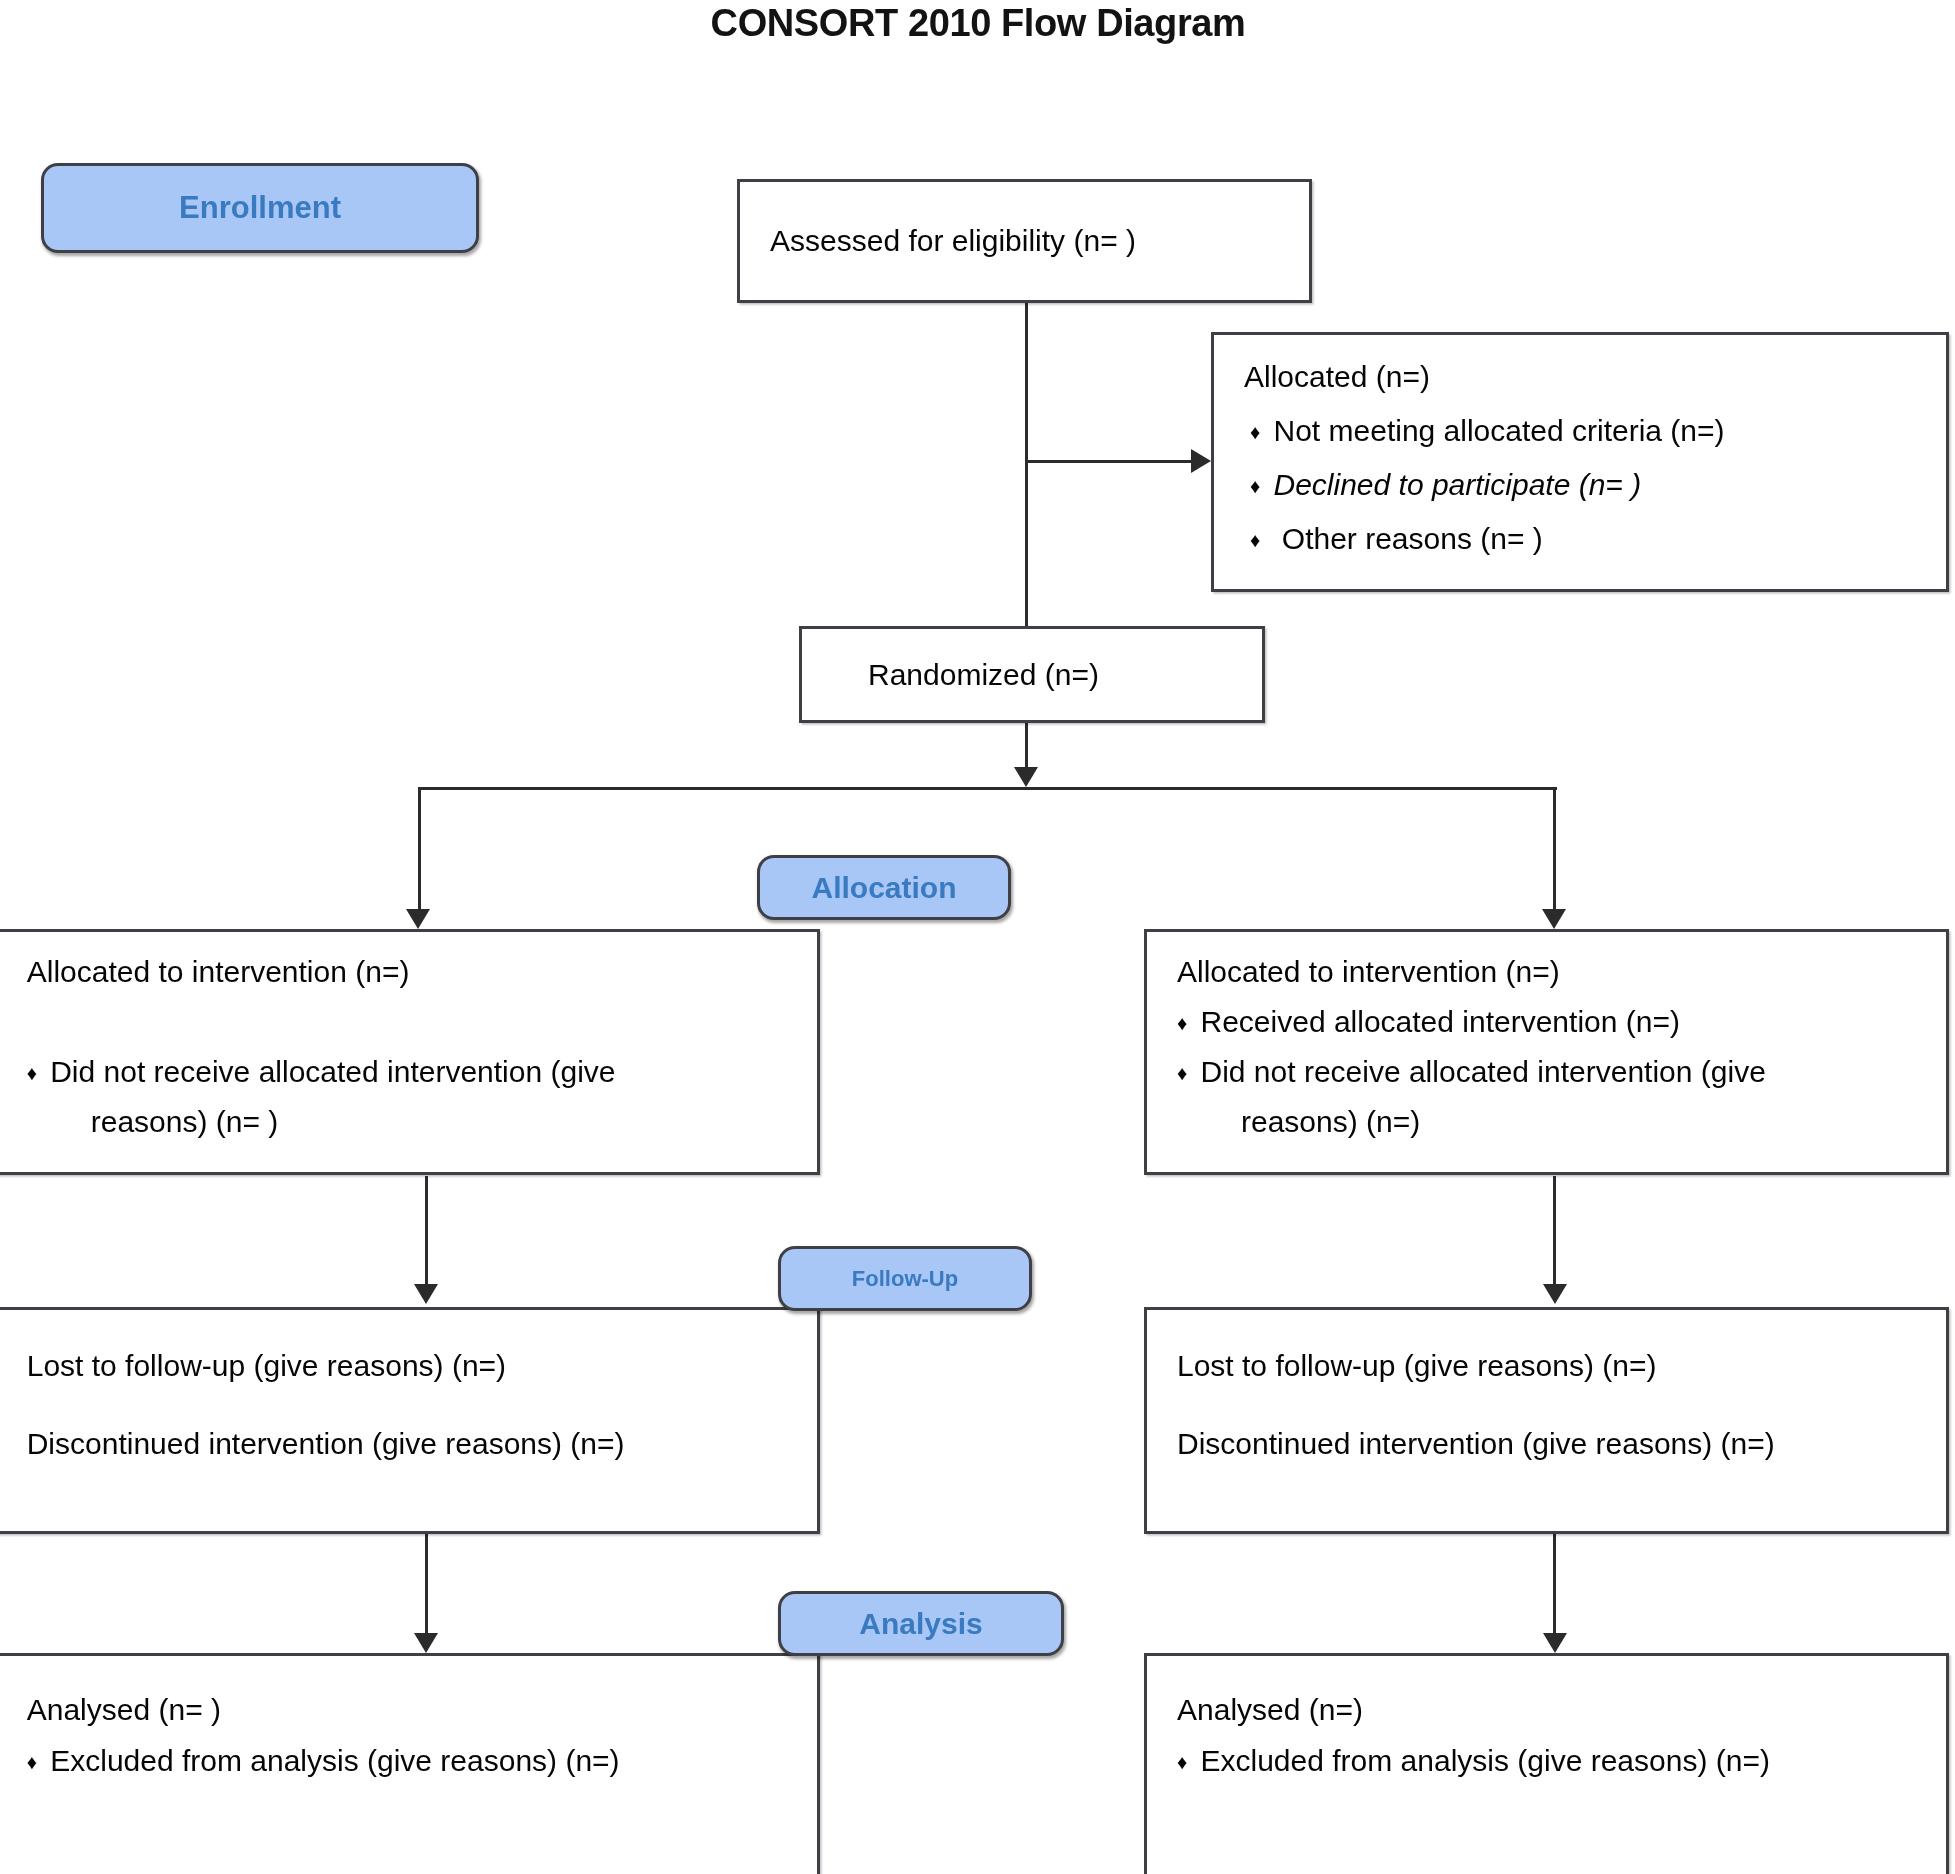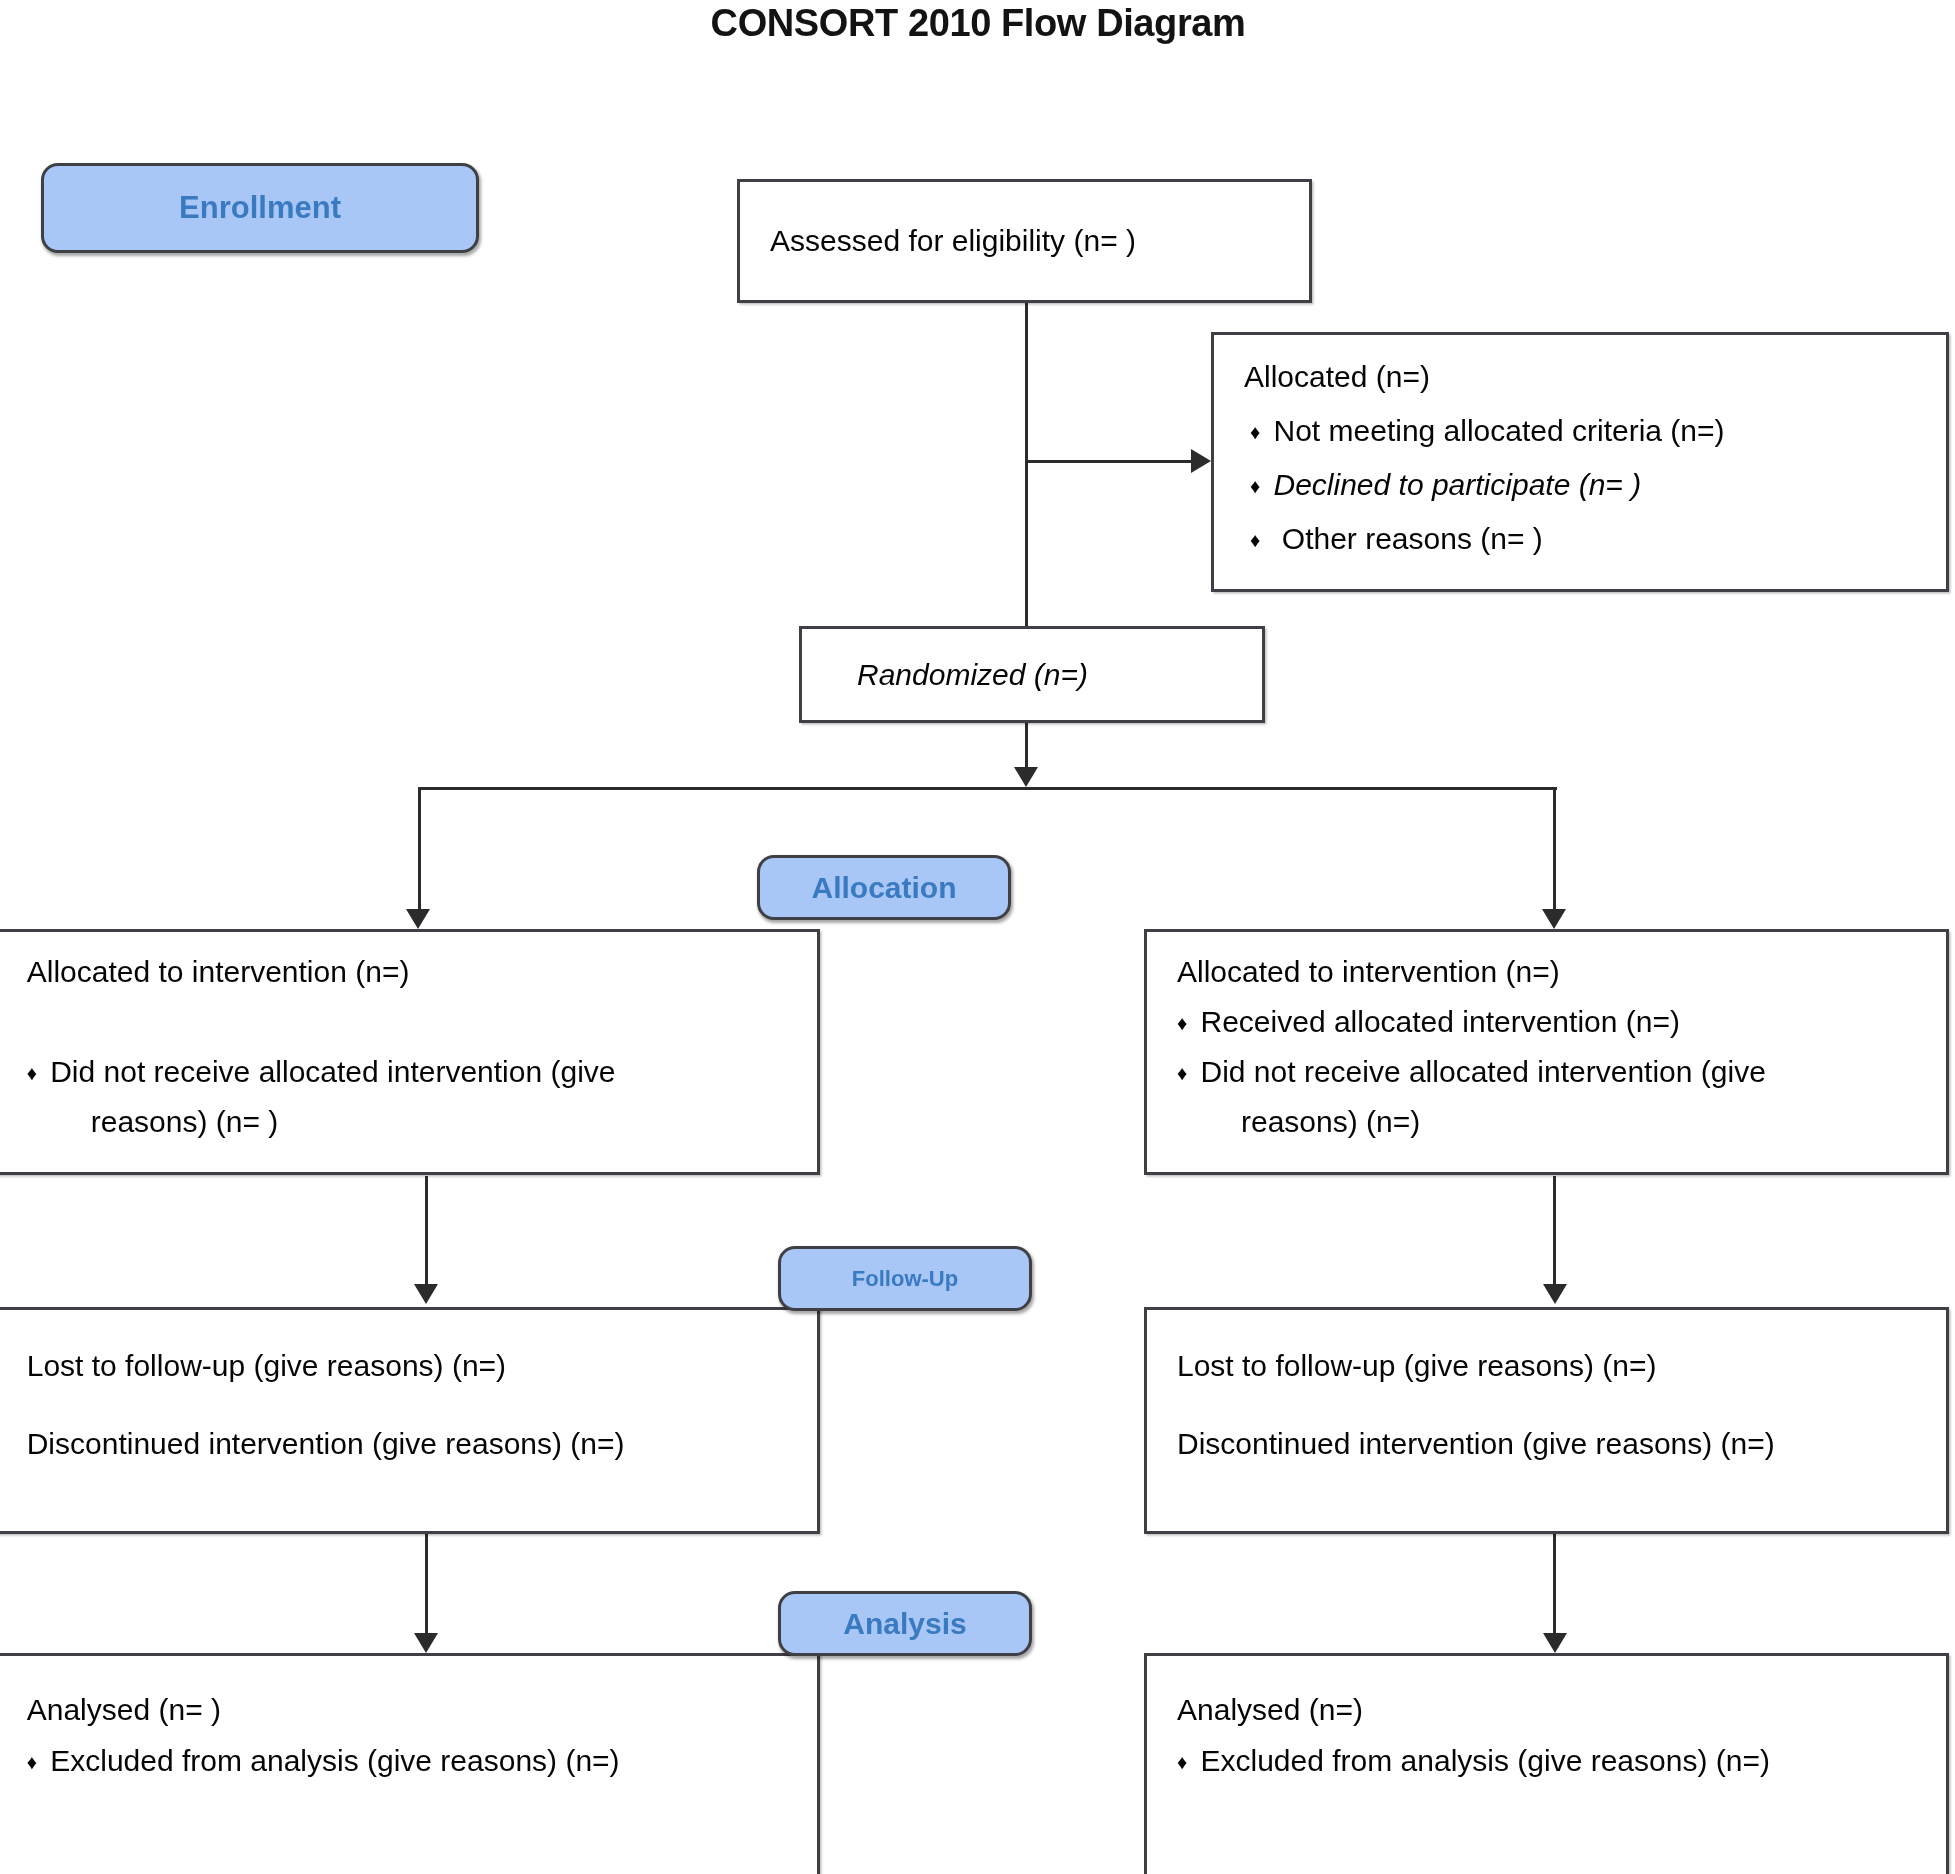"Randomized (n=)" div.txt { font-style: italic -> none; left: 55px -> 66px }
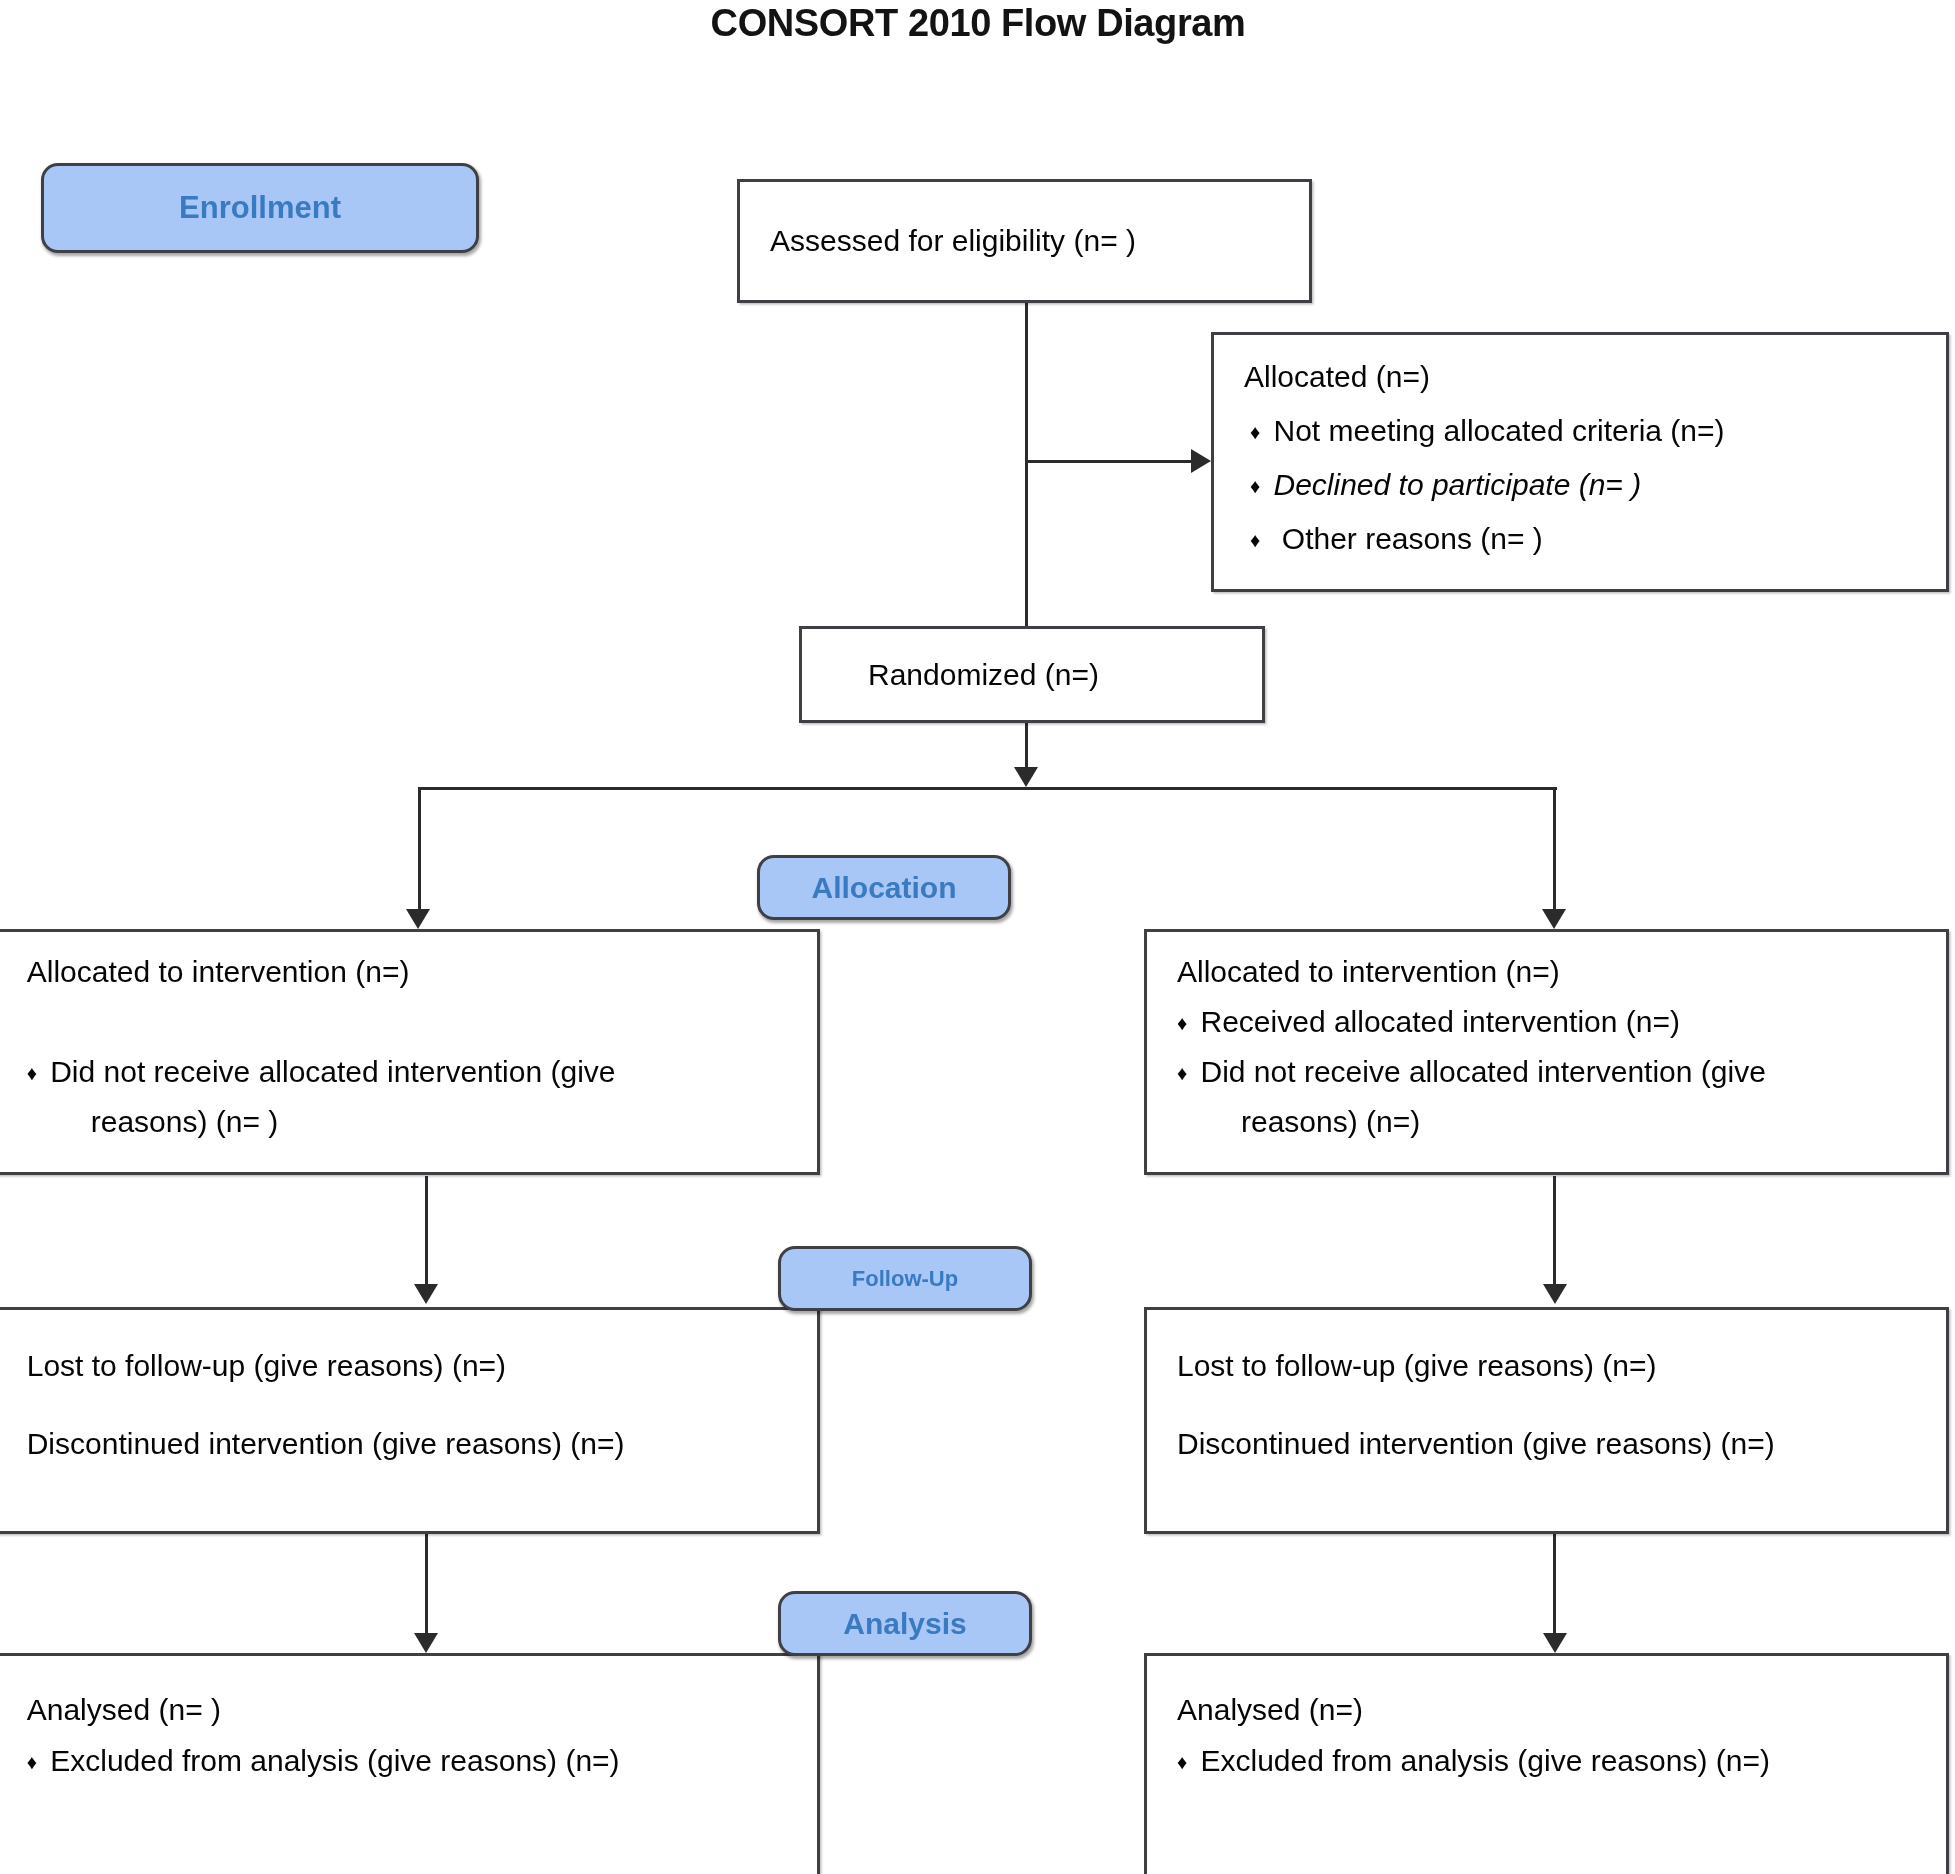"Analysis" div.pill { width: 254px -> 286px }
